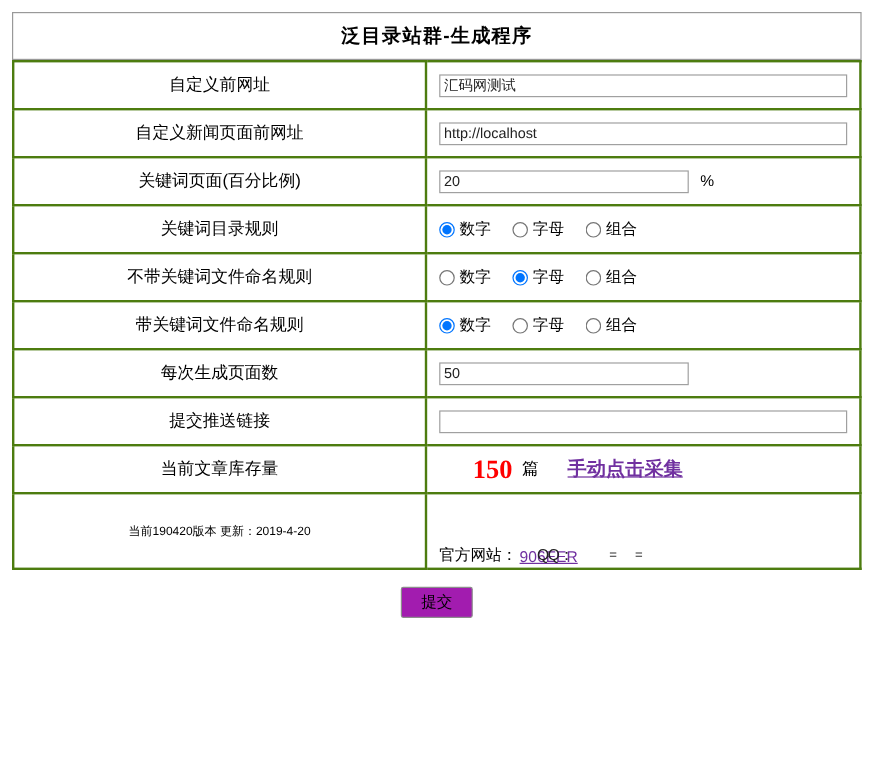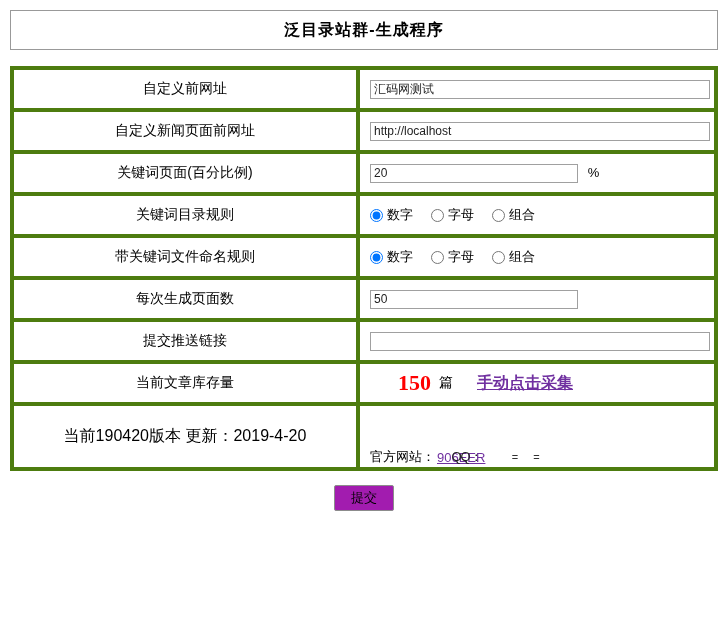"泛目录站群-生成程序" .title-box { margin-bottom: 16px -> none }
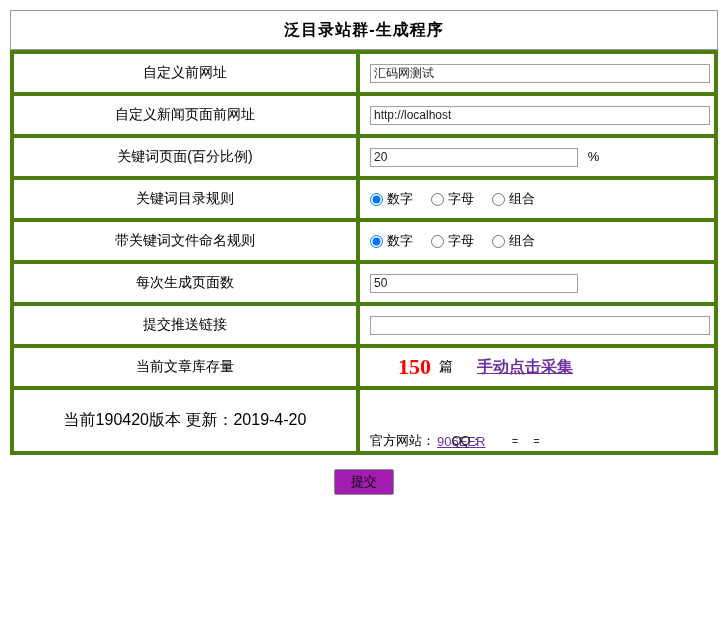"自定义前网址" table.form-table td { border: 4px solid #4d7c0f -> 2px solid #4d7c0f }
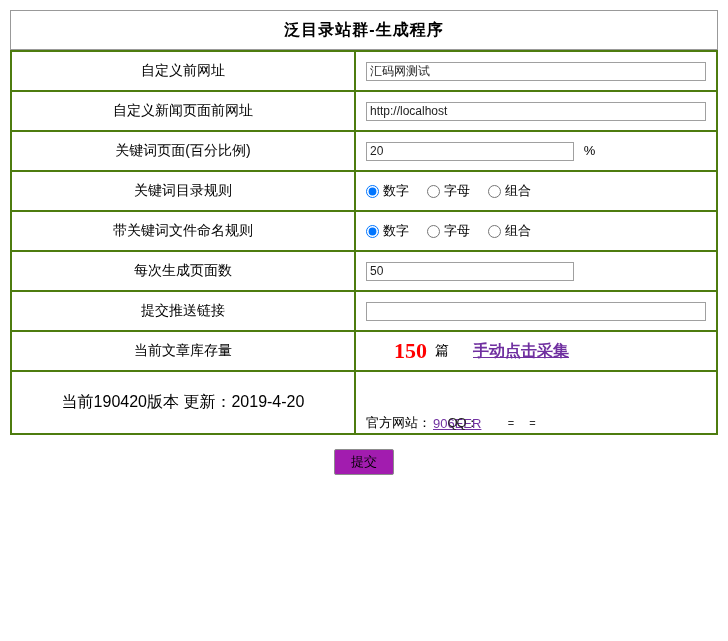"不带关键词文件命名规则" tr { html: none -> <tr> <td>不带关键词文件命名规则</td> <td> <div> <label> <input> <span>数字</span> </label> <label> <input> <span>字母</span> </label> <label> <input> <span>组合</span> </label> </div> </td> </tr> }
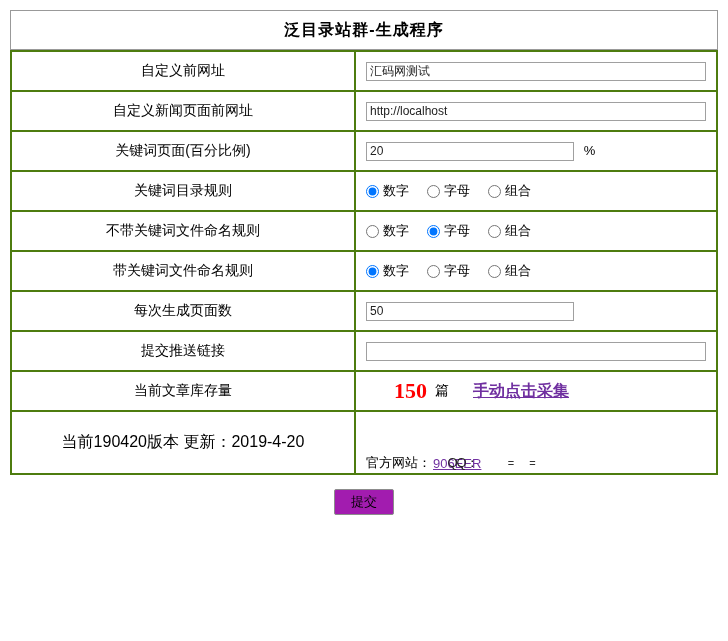"当前190420版本 更新：2019-4-20" td.version-label { font-size: 16px -> 10px }
